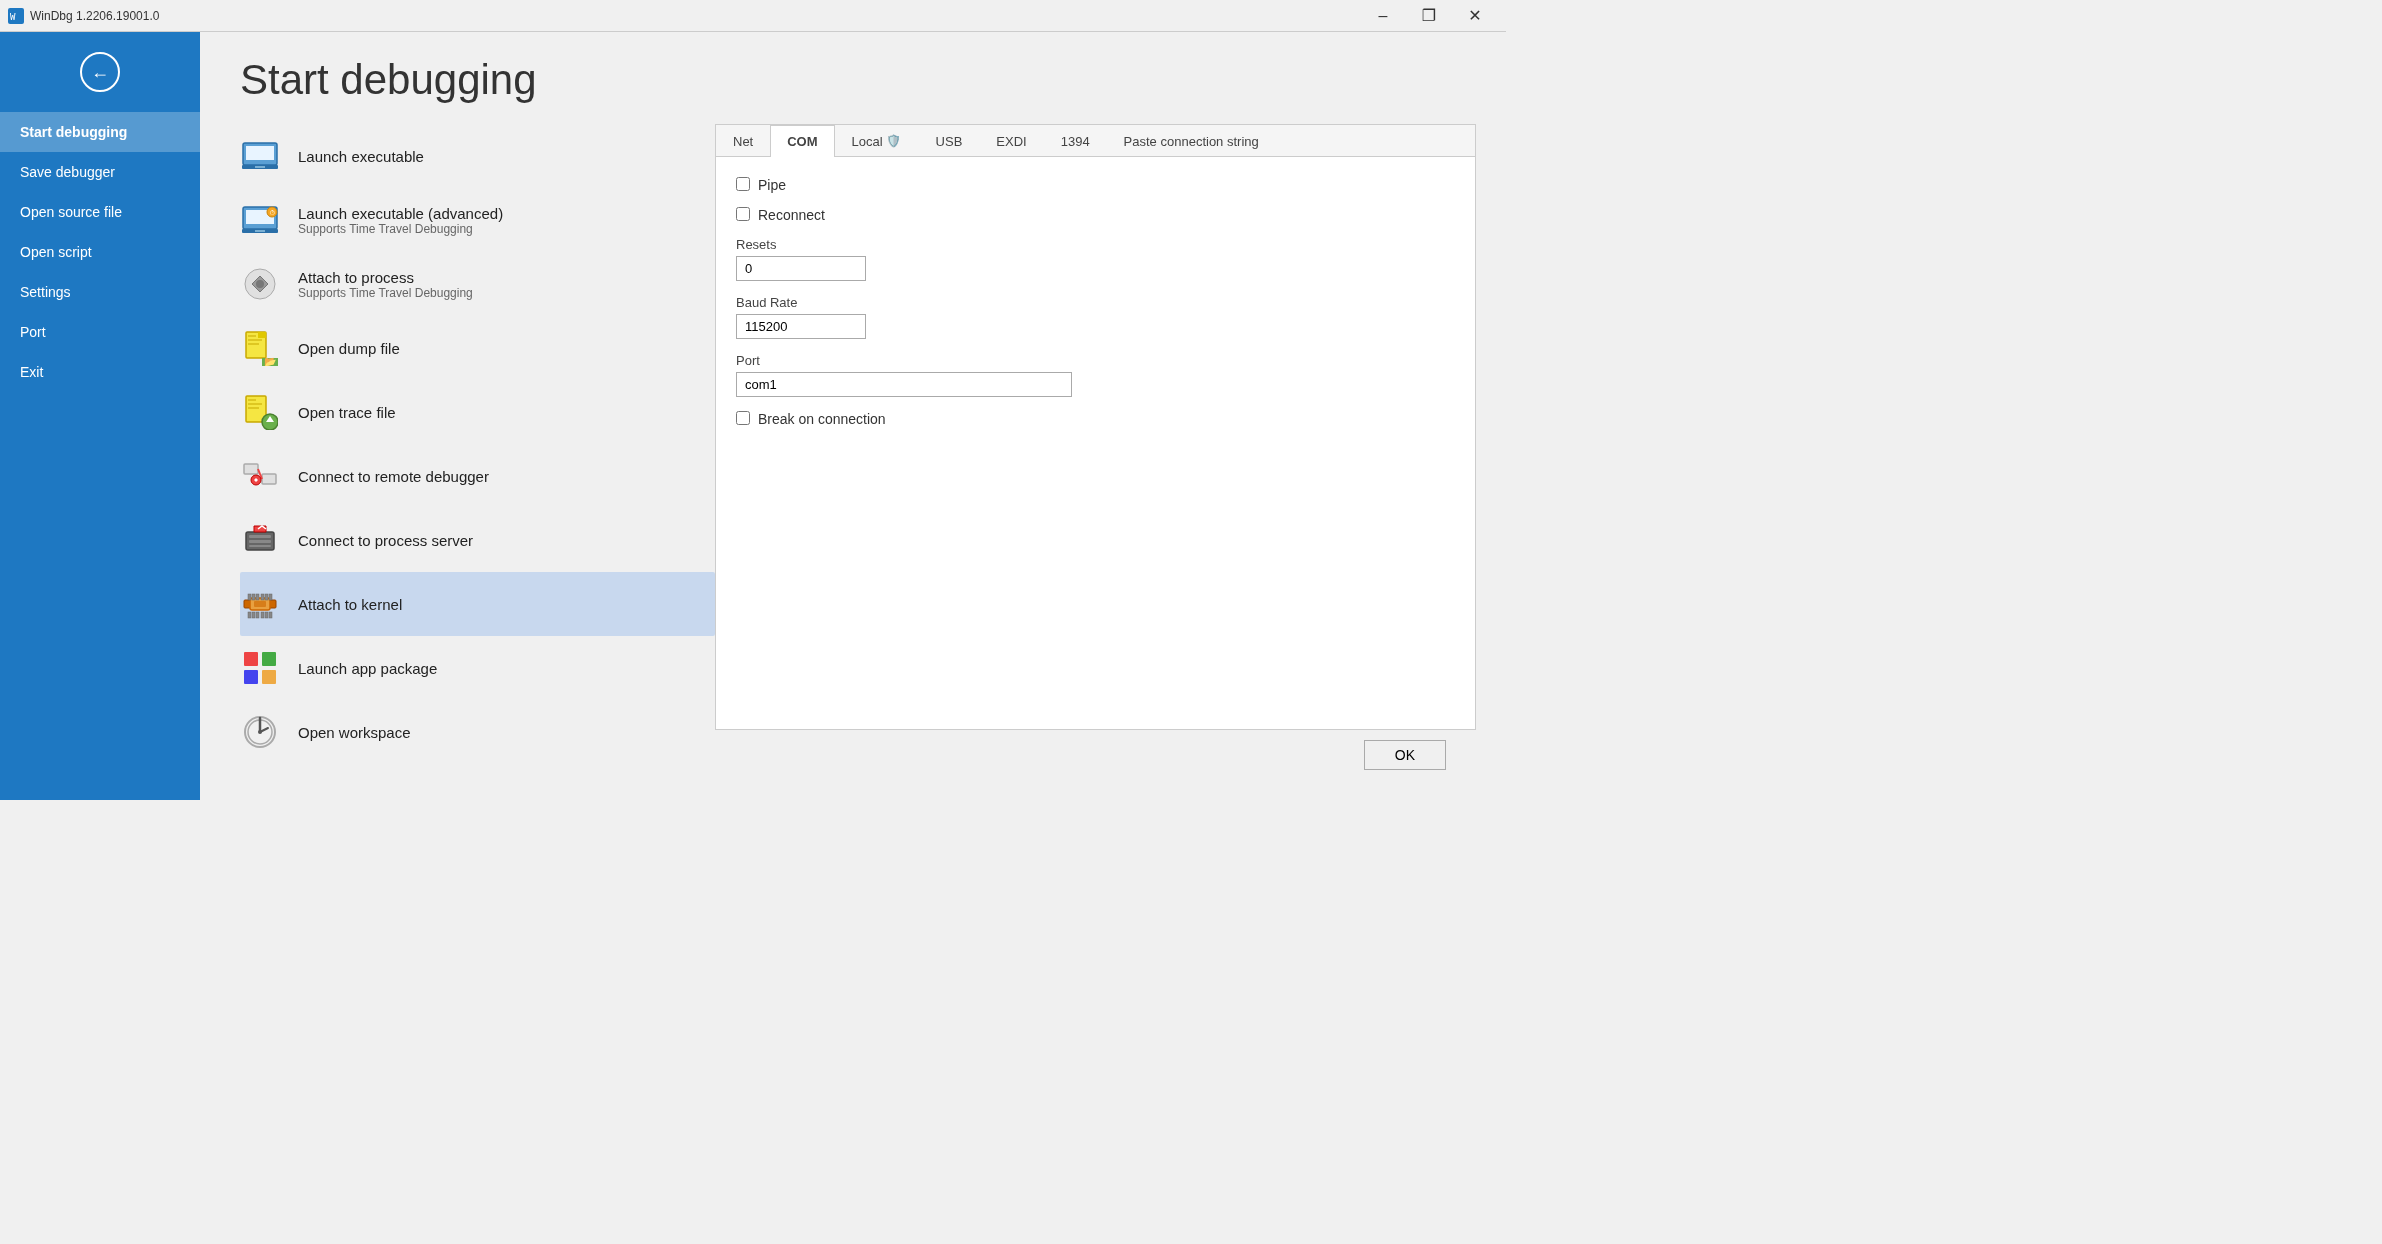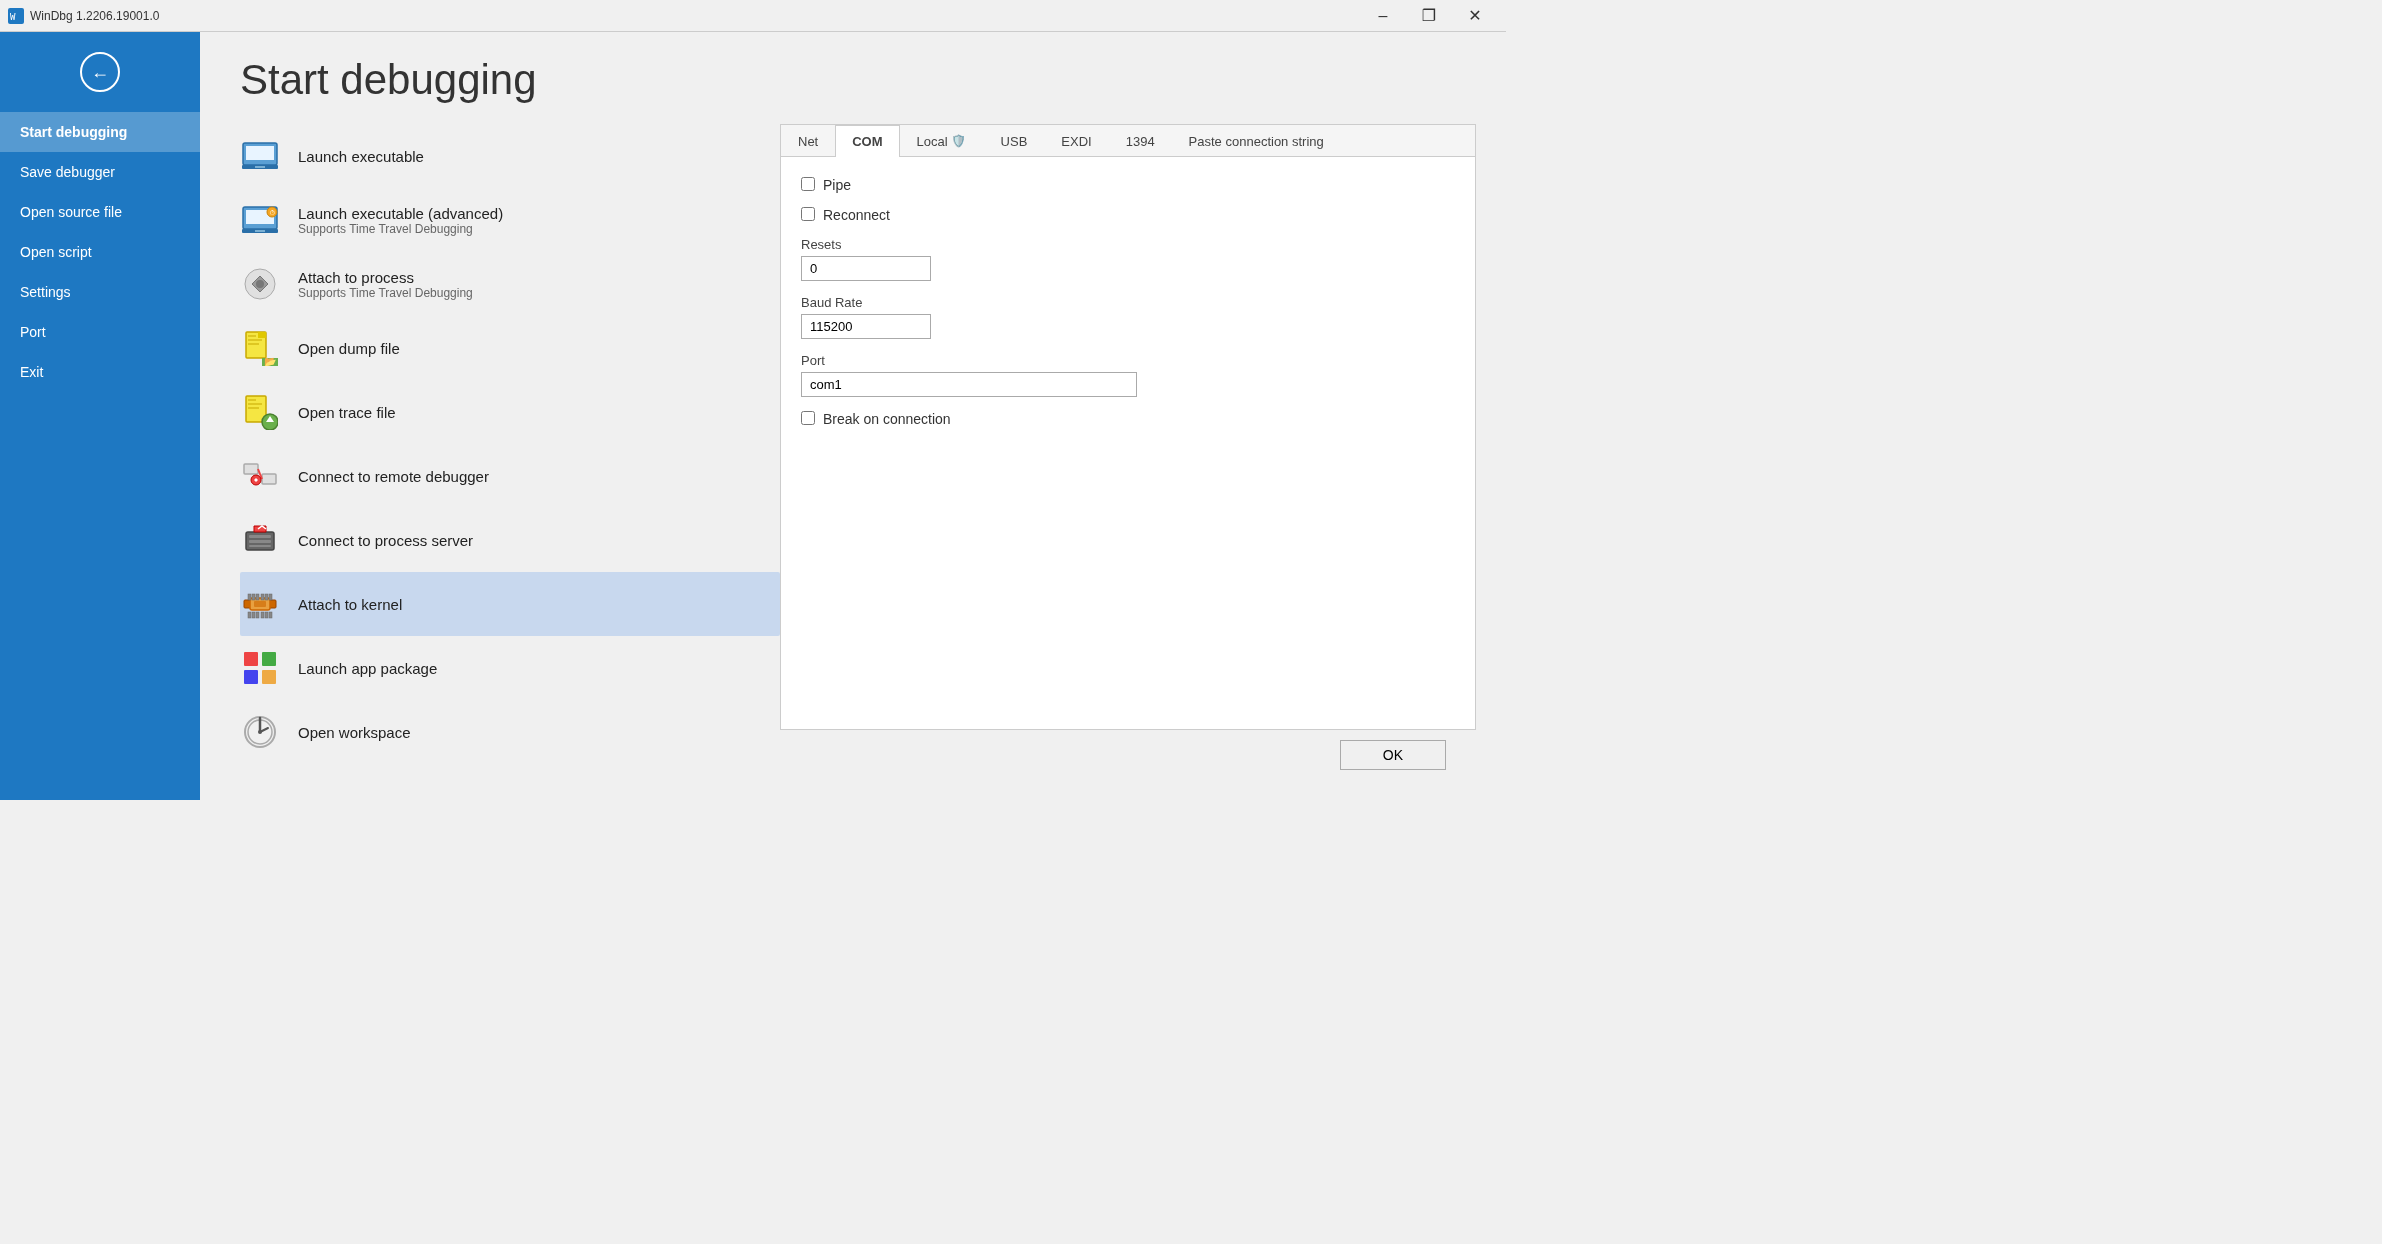"Launch executable" .menu-panel { width: 580px -> 515px }
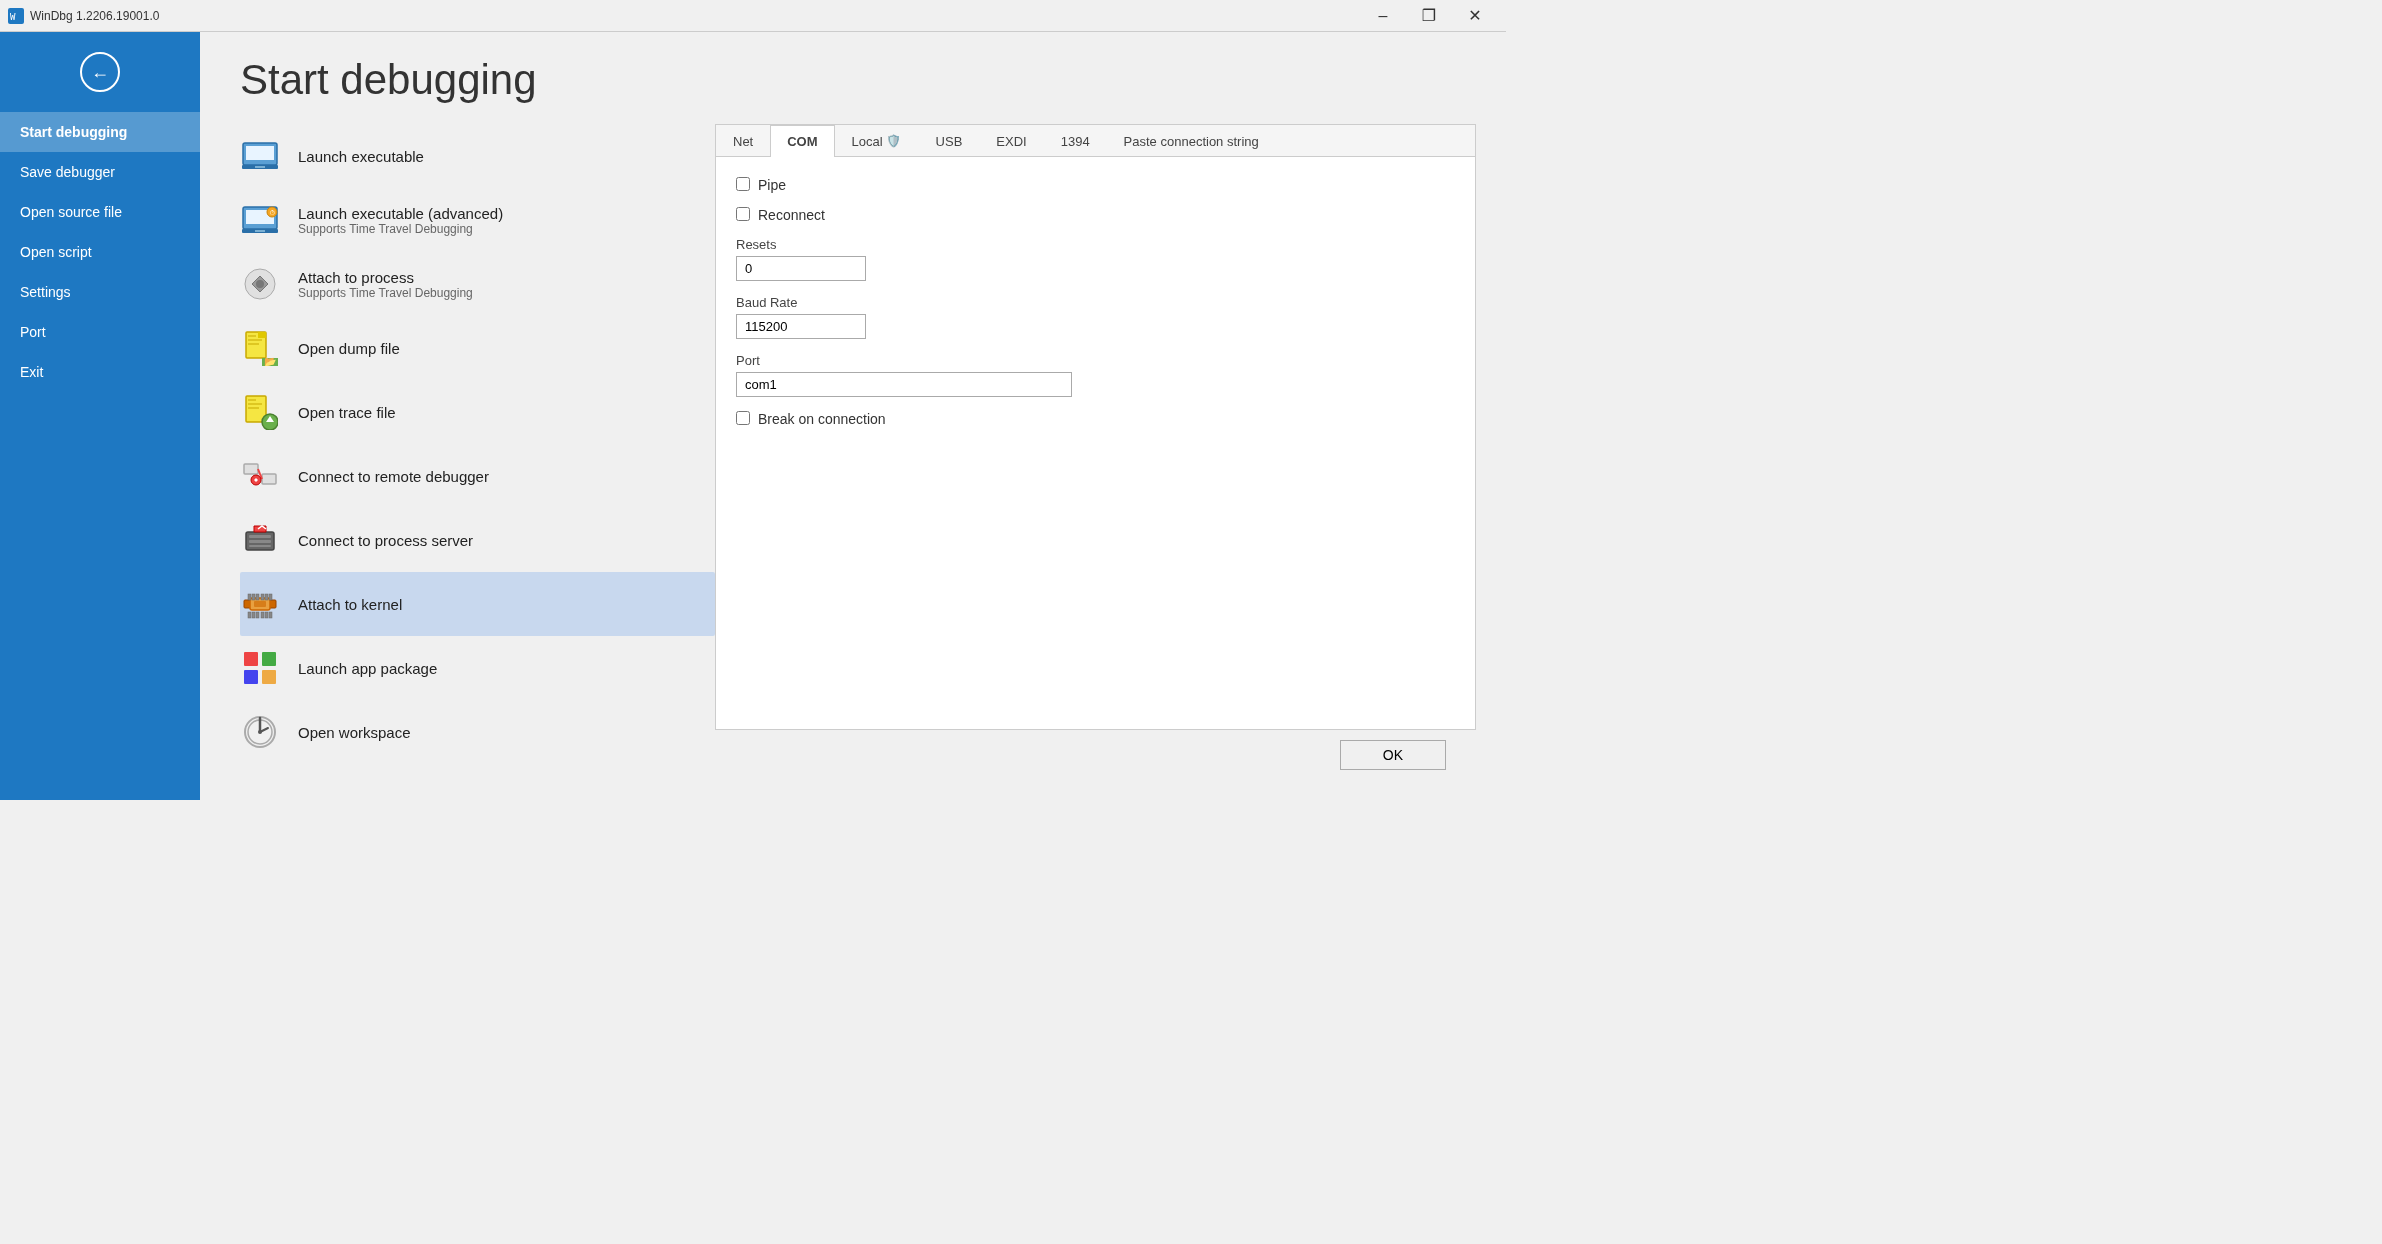"OK" .ok-btn { padding: 6px 42px -> 6px 30px }
